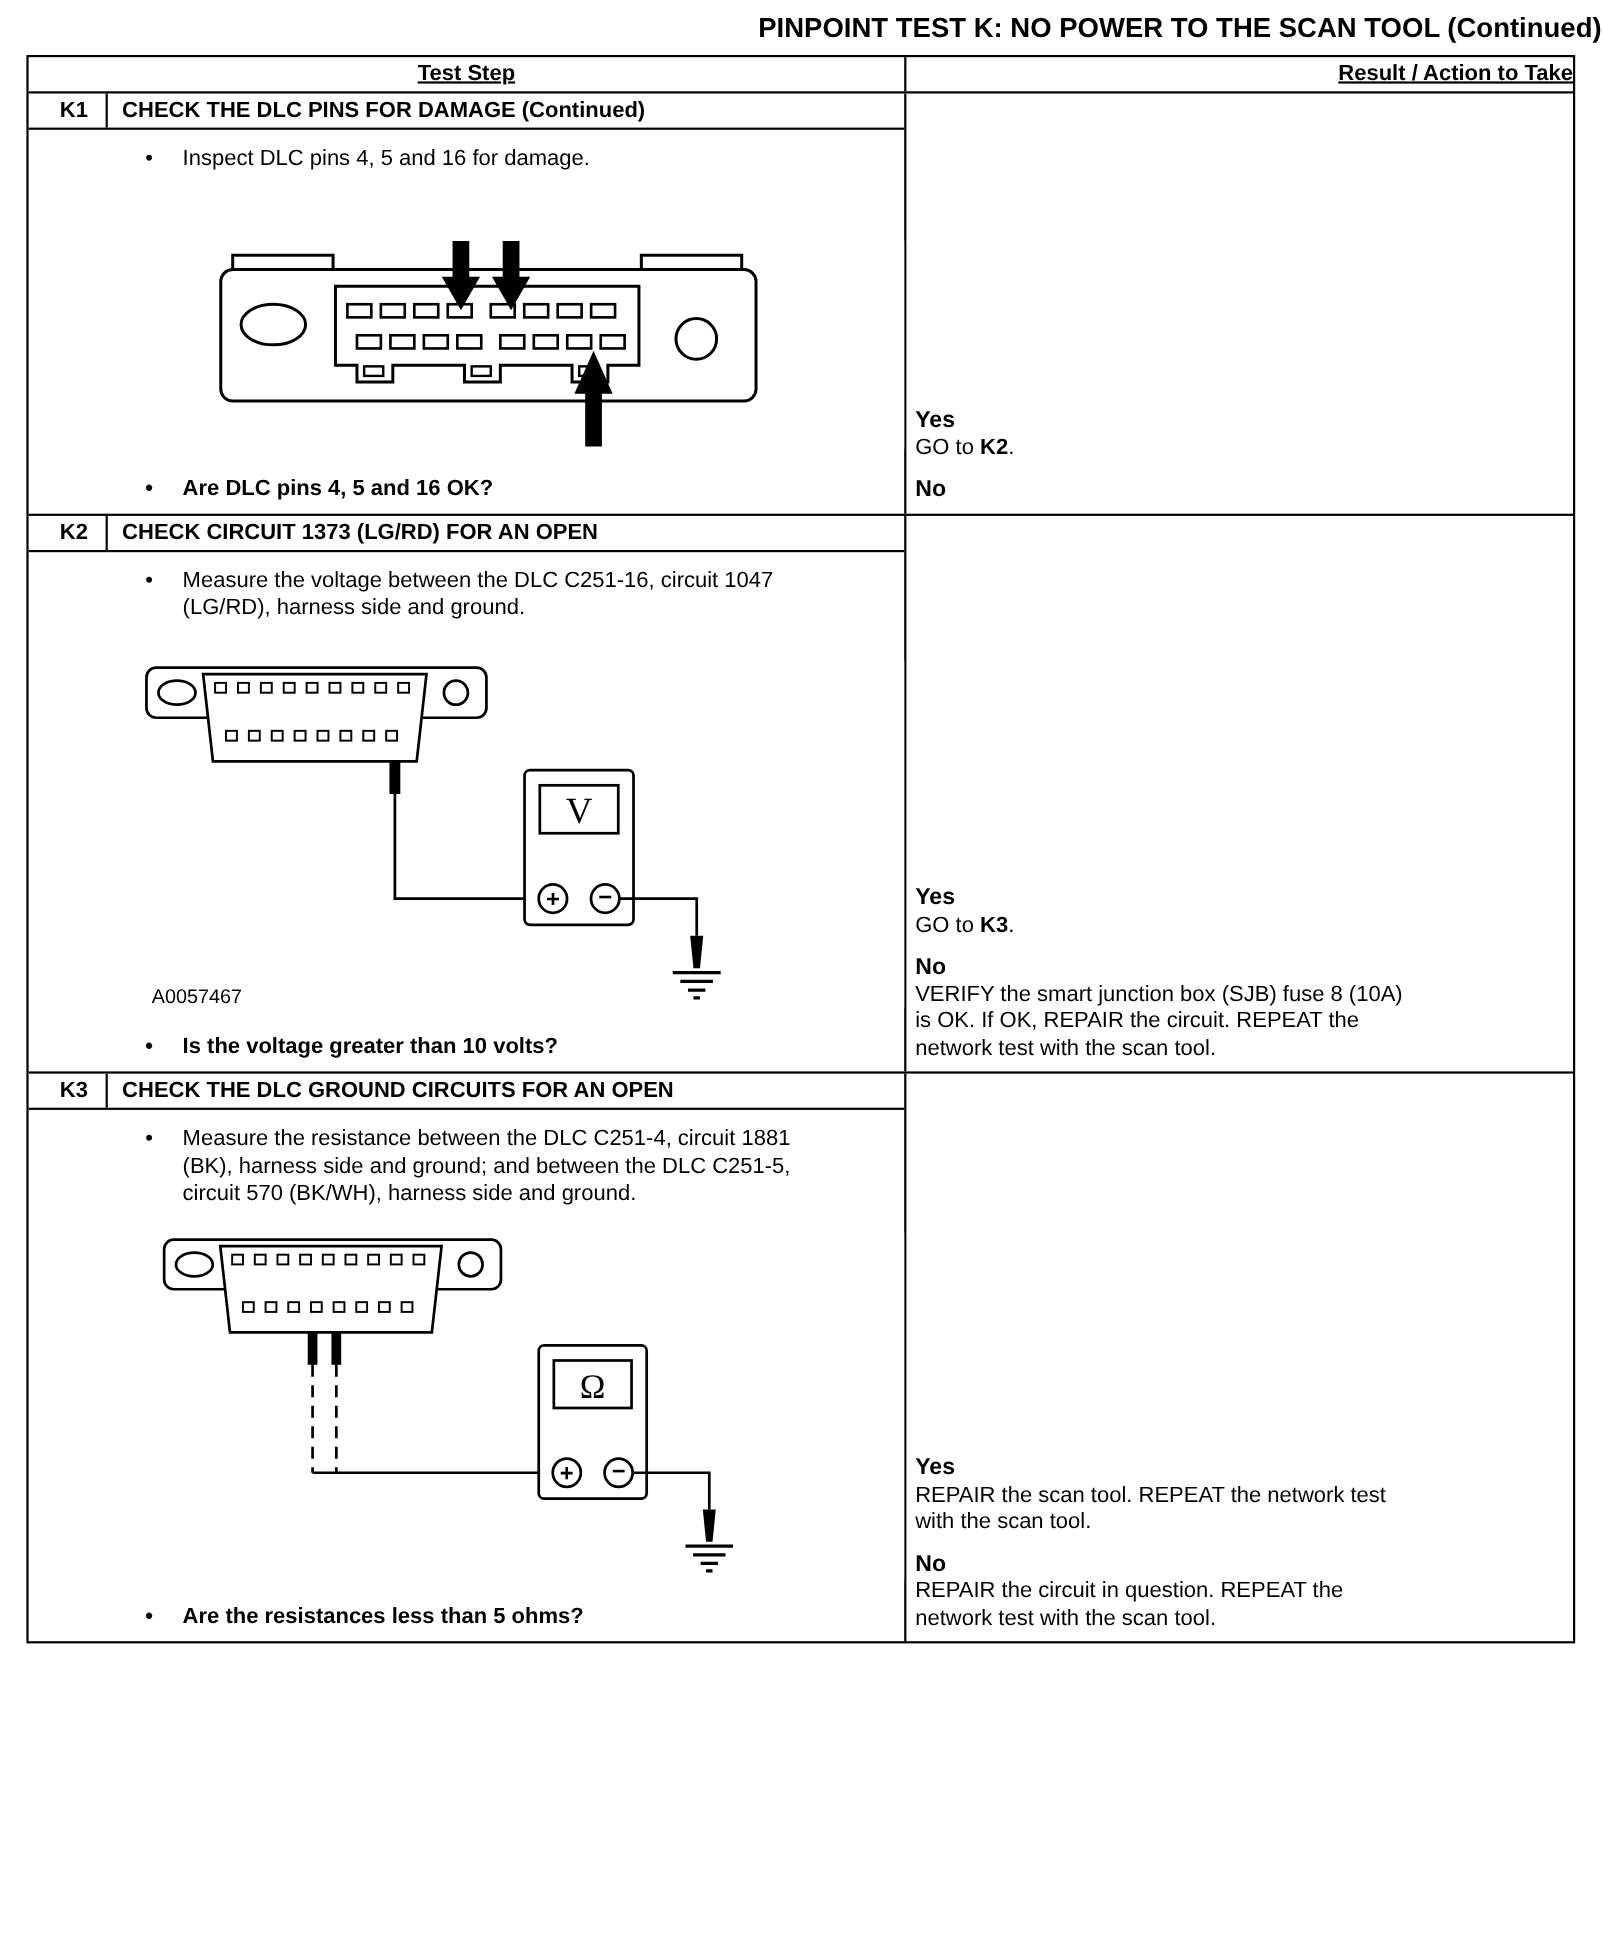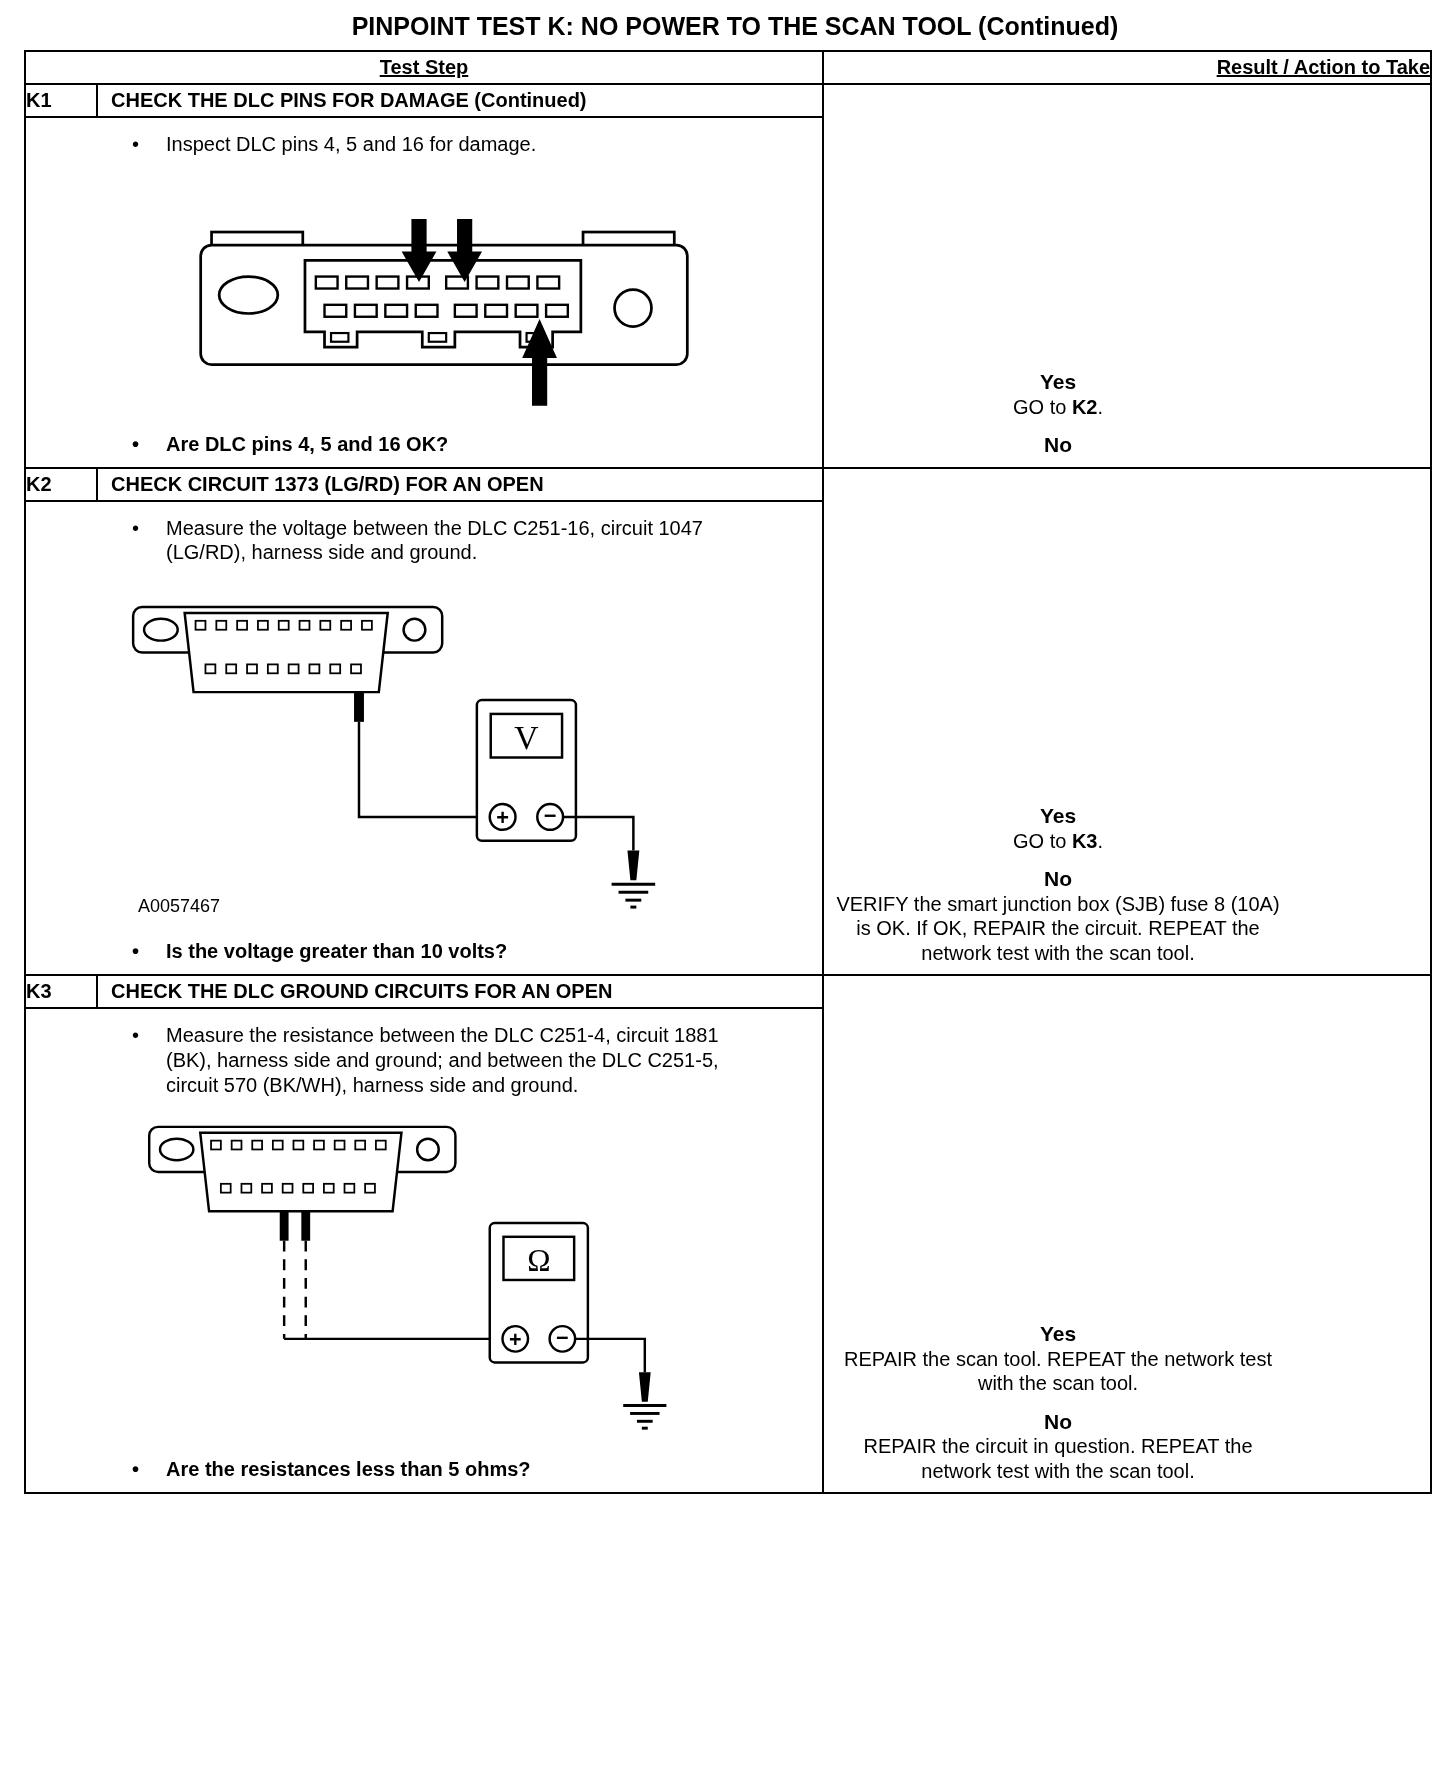"PINPOINT TEST K: NO POWER" .page-title { text-align: center -> right }
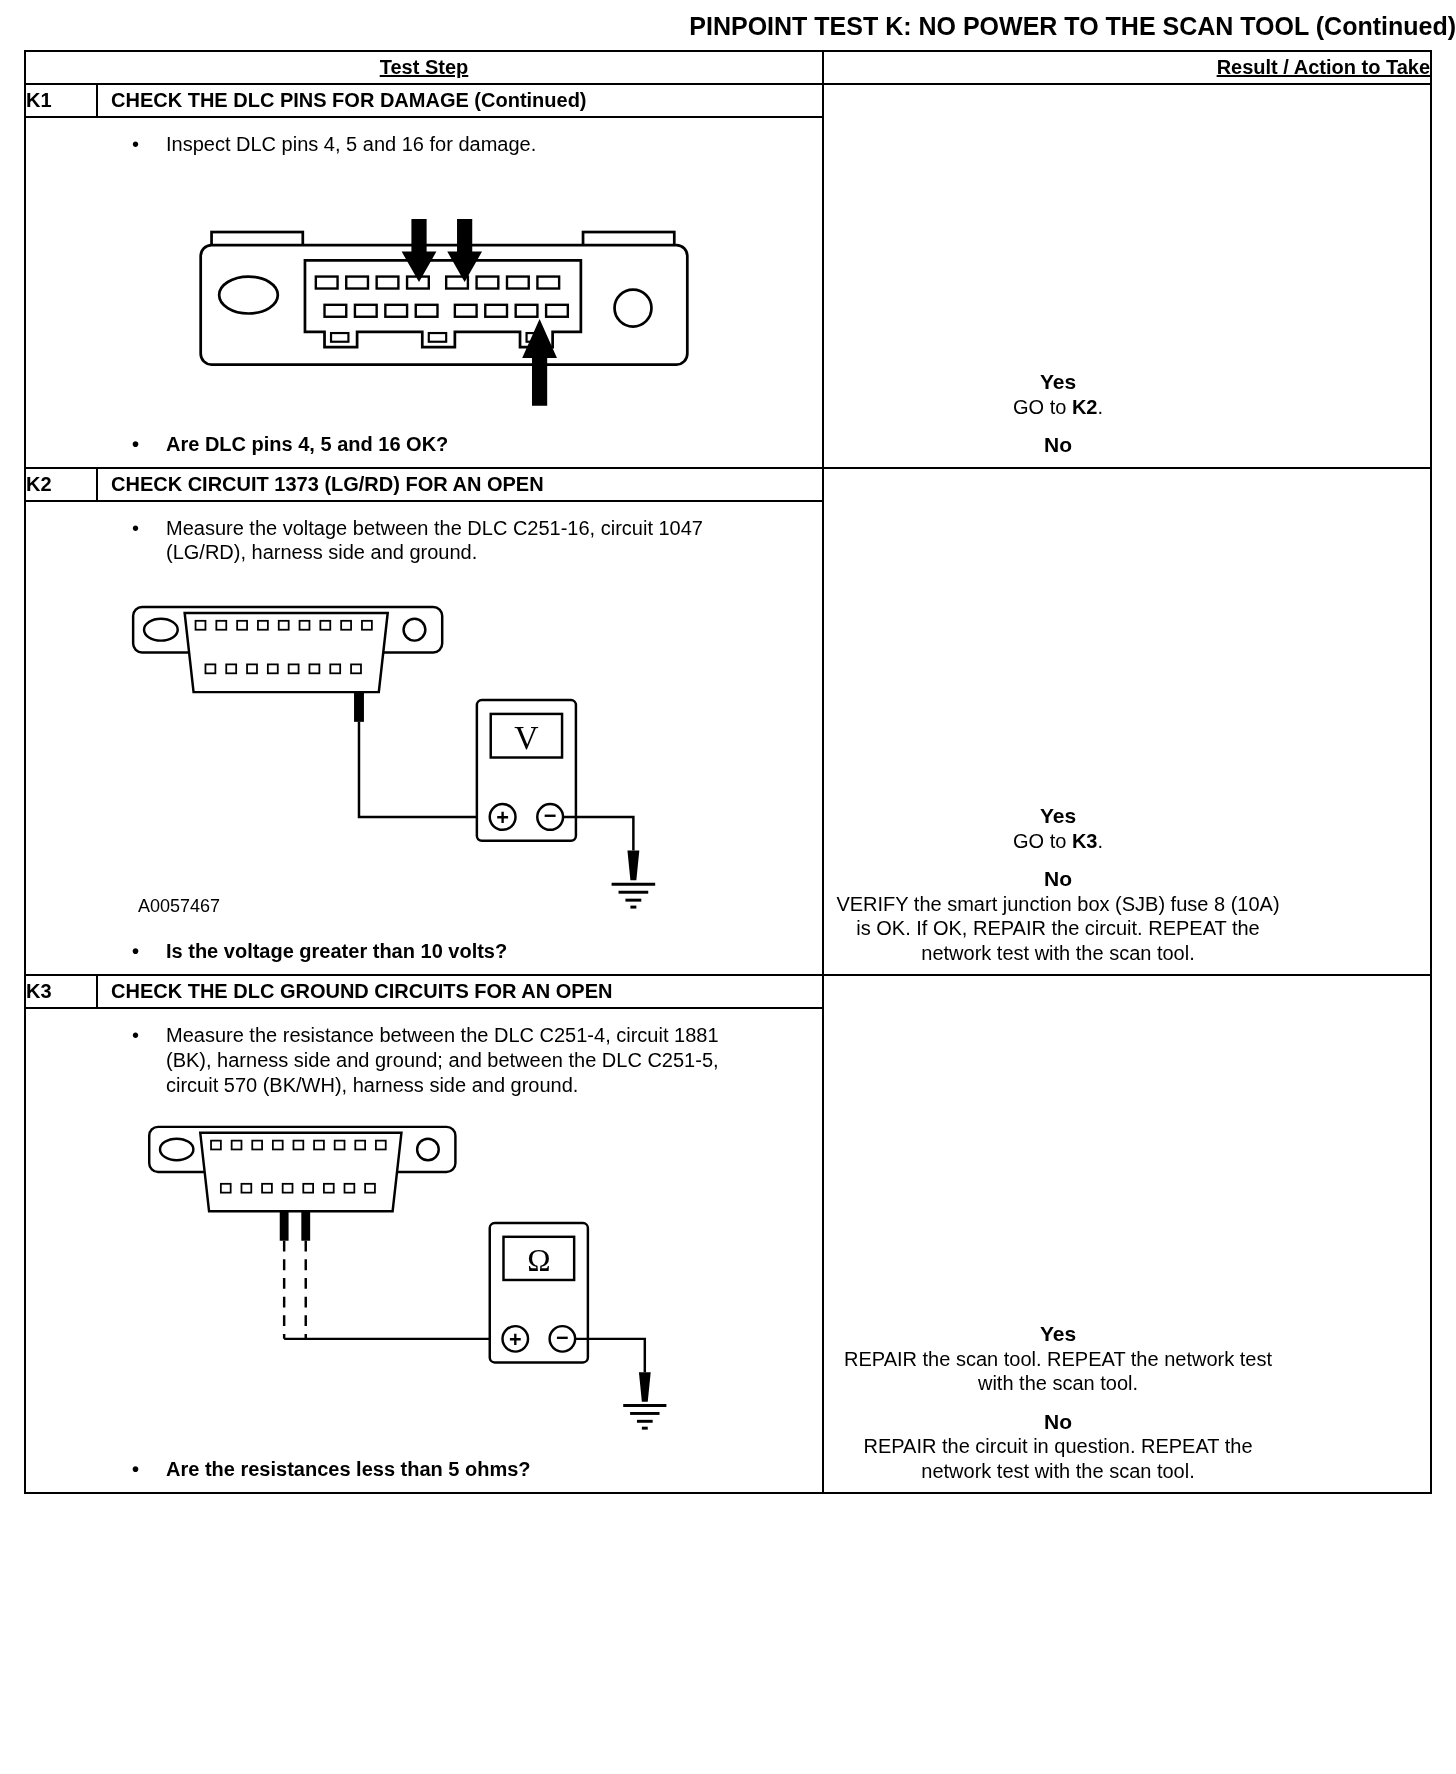"K1" .step-id { padding: 4px 0 -> 4px 16px; text-align: left -> right }
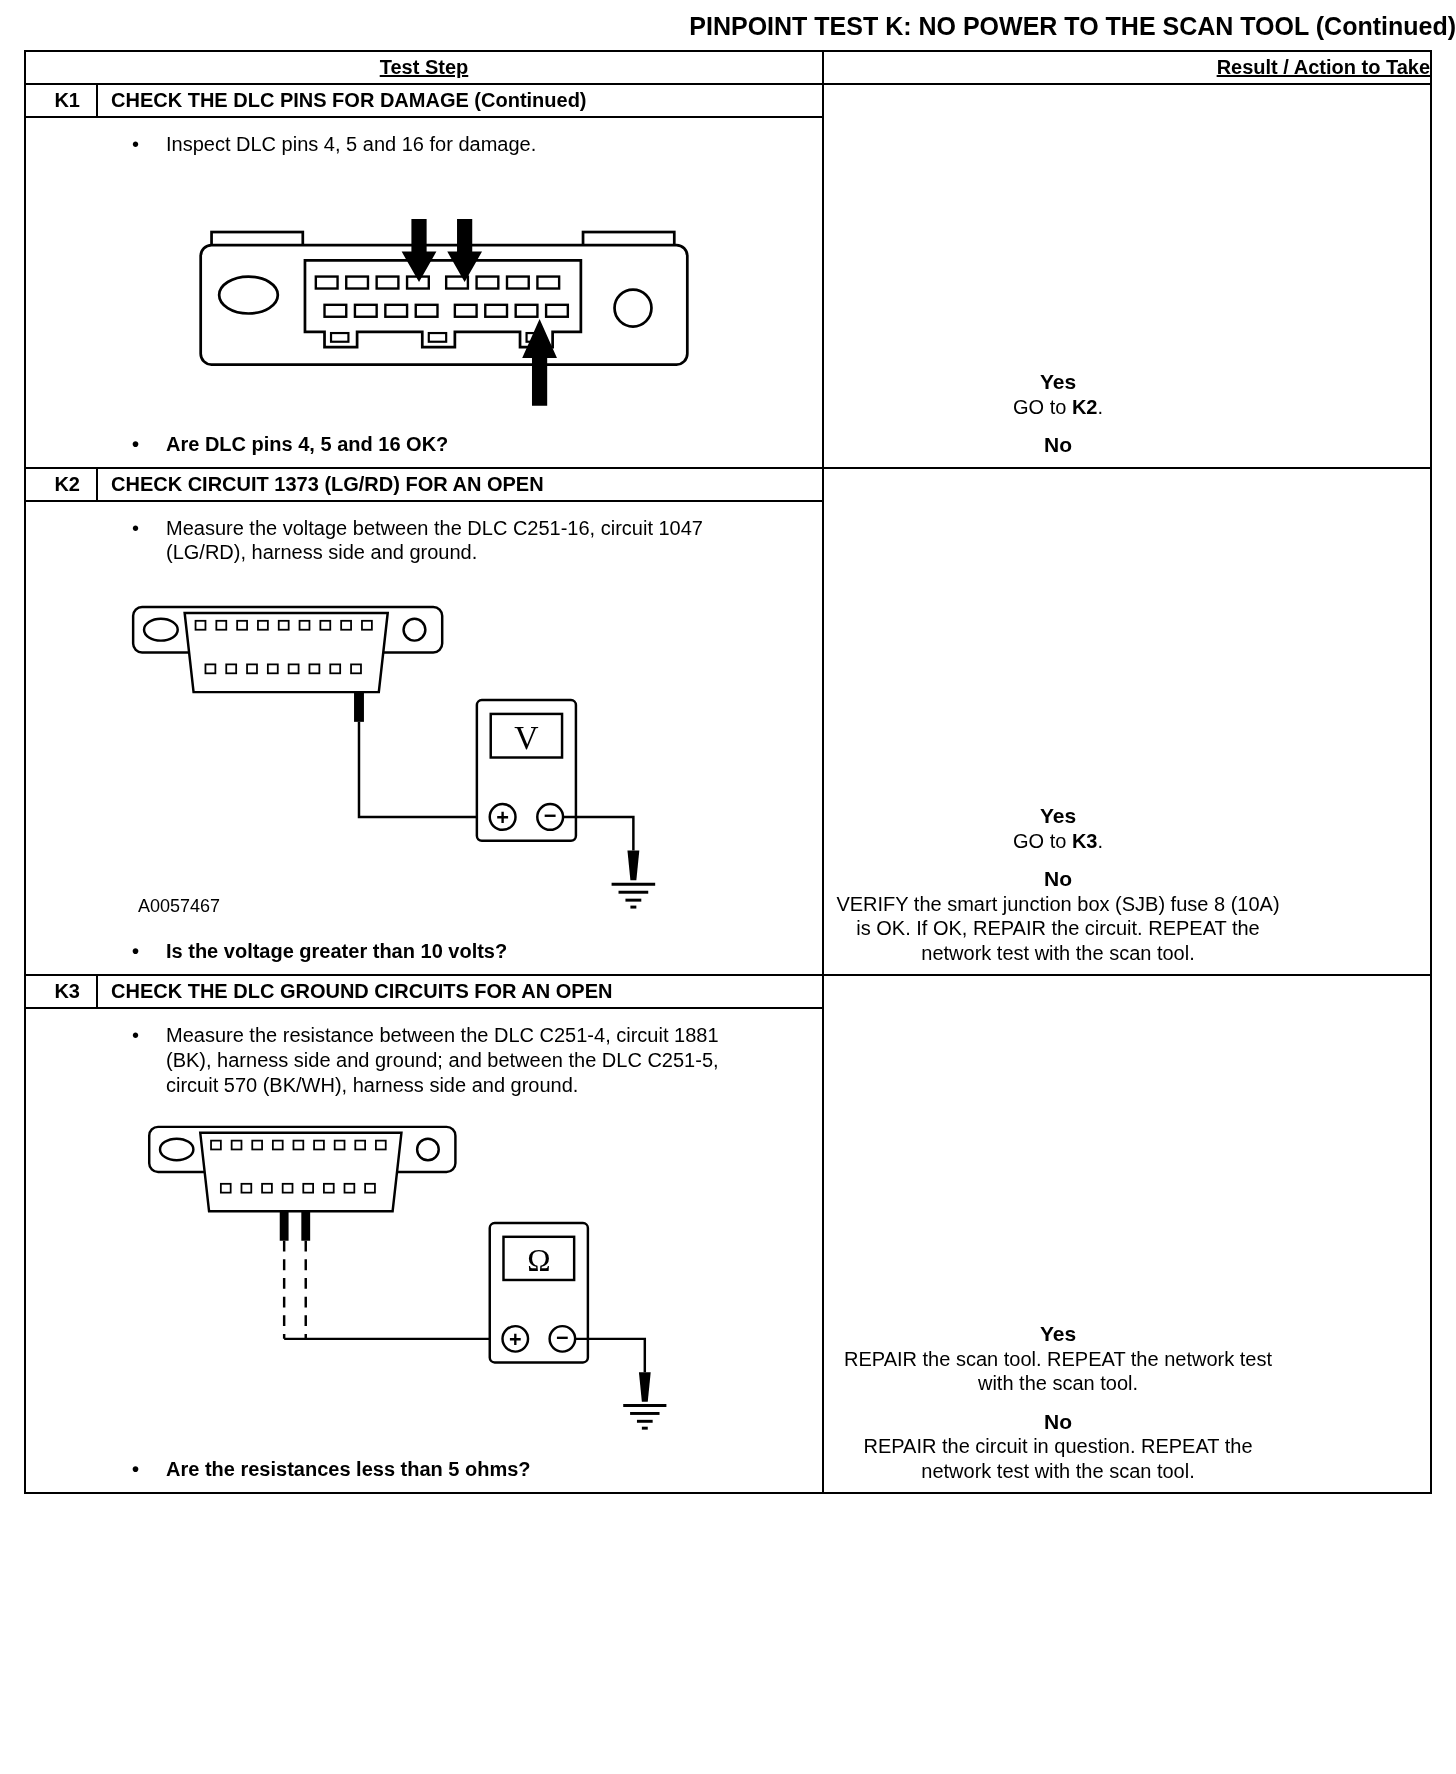"Yes" .result-block { text-align: center -> none }
